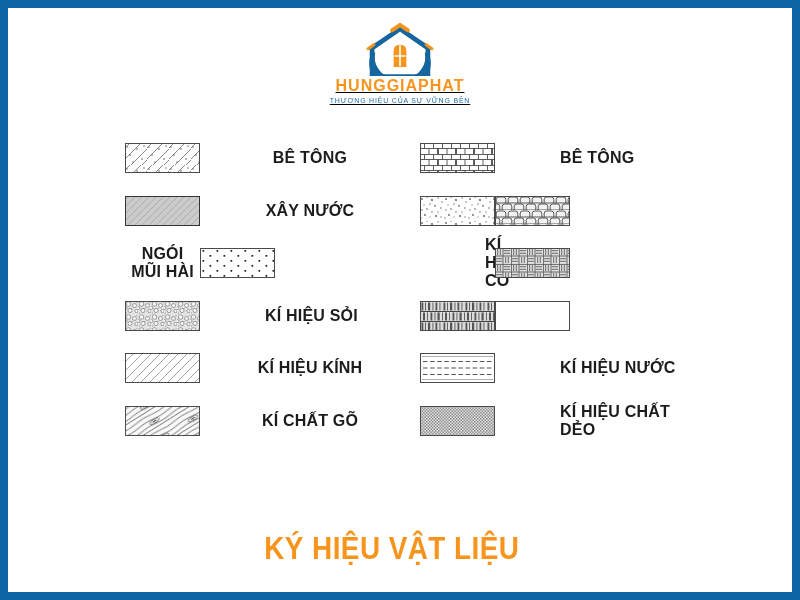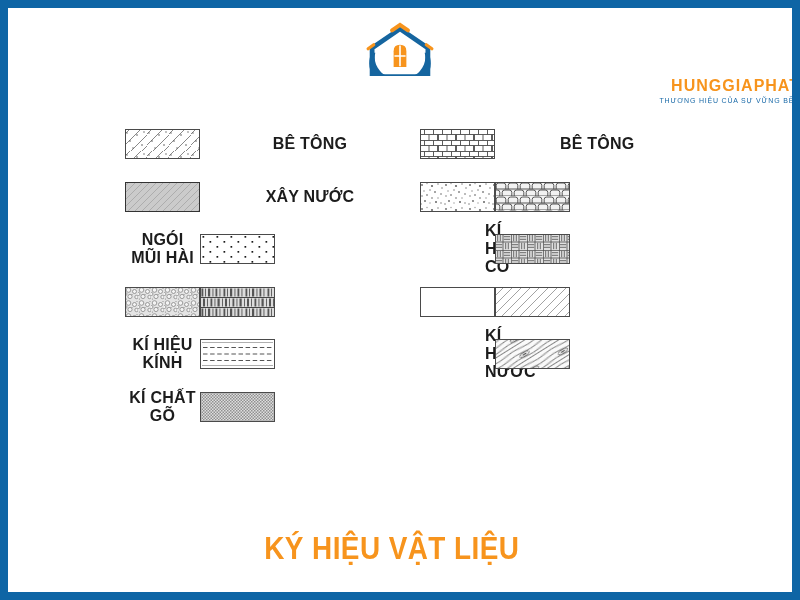"HUNGGIAPHAT" .logo-block { text-align: right -> center; text-decoration: none -> underline }
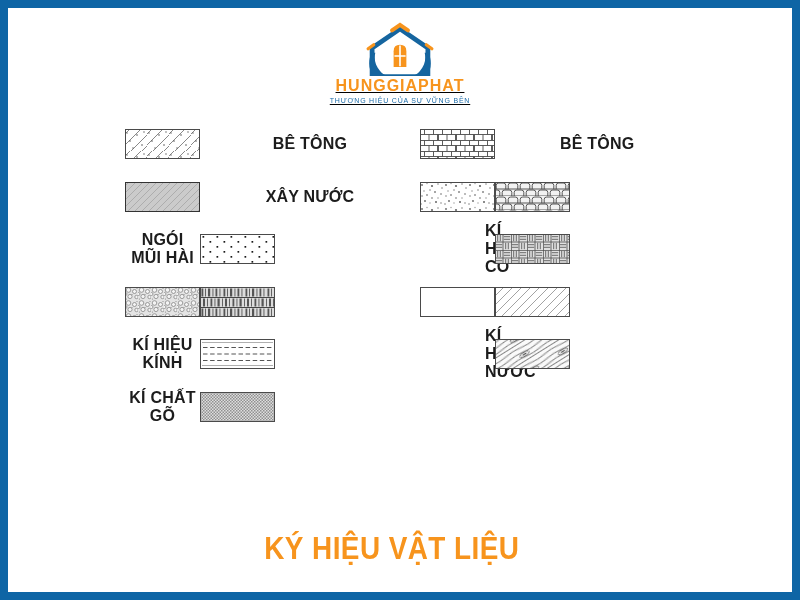"BÊ TÔNG" .legend { top: 118px -> 132px }
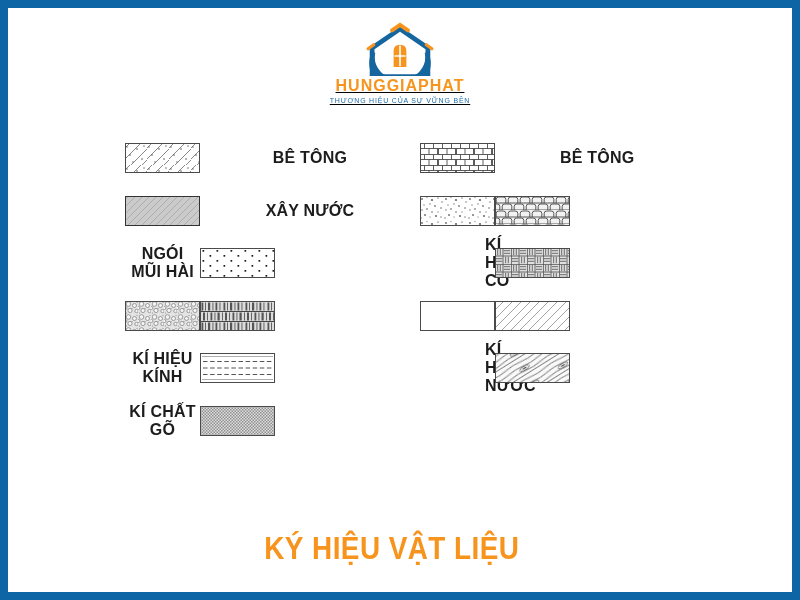"KÍ HIỆU SỎI" div.label-right { html: none -> <div>KÍ HIỆU SỎI</div> }
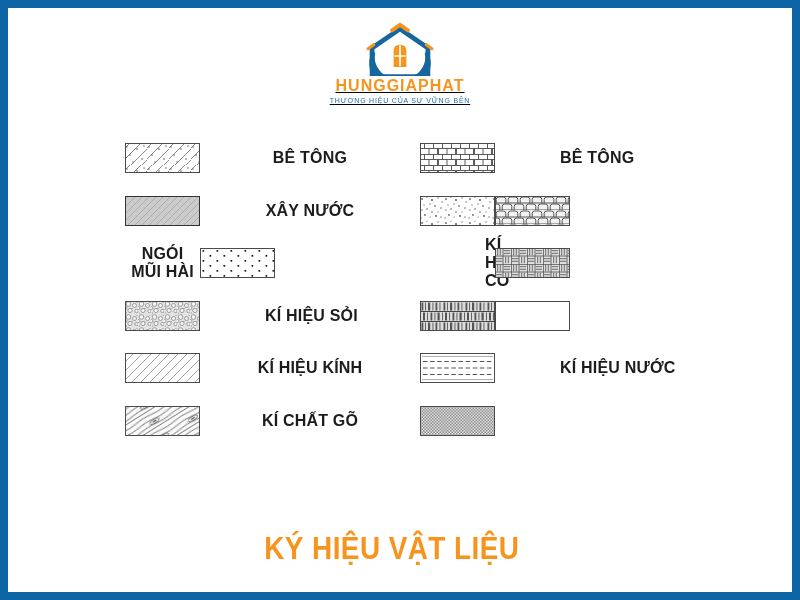"KÍ HIỆU CHẤT DẺO" div.label-right { html: none -> <div>KÍ HIỆU CHẤT DẺO</div> }
